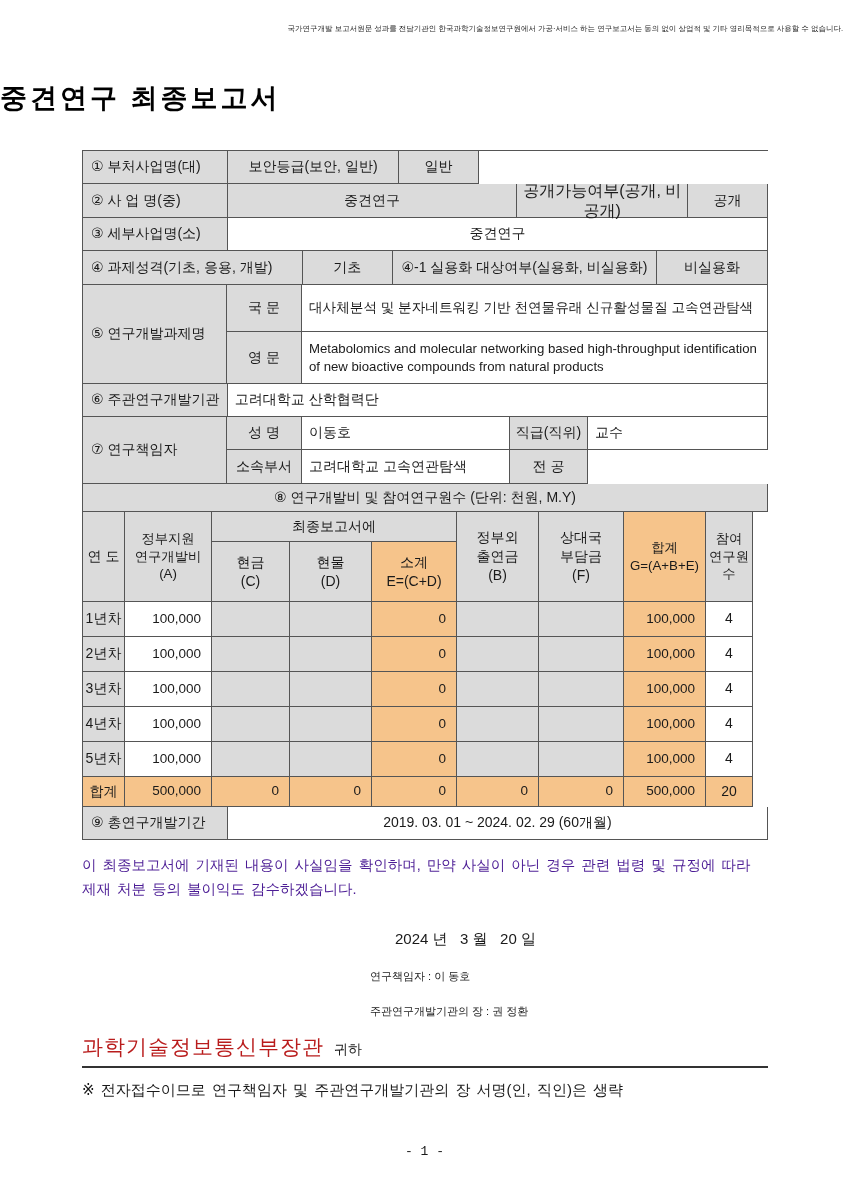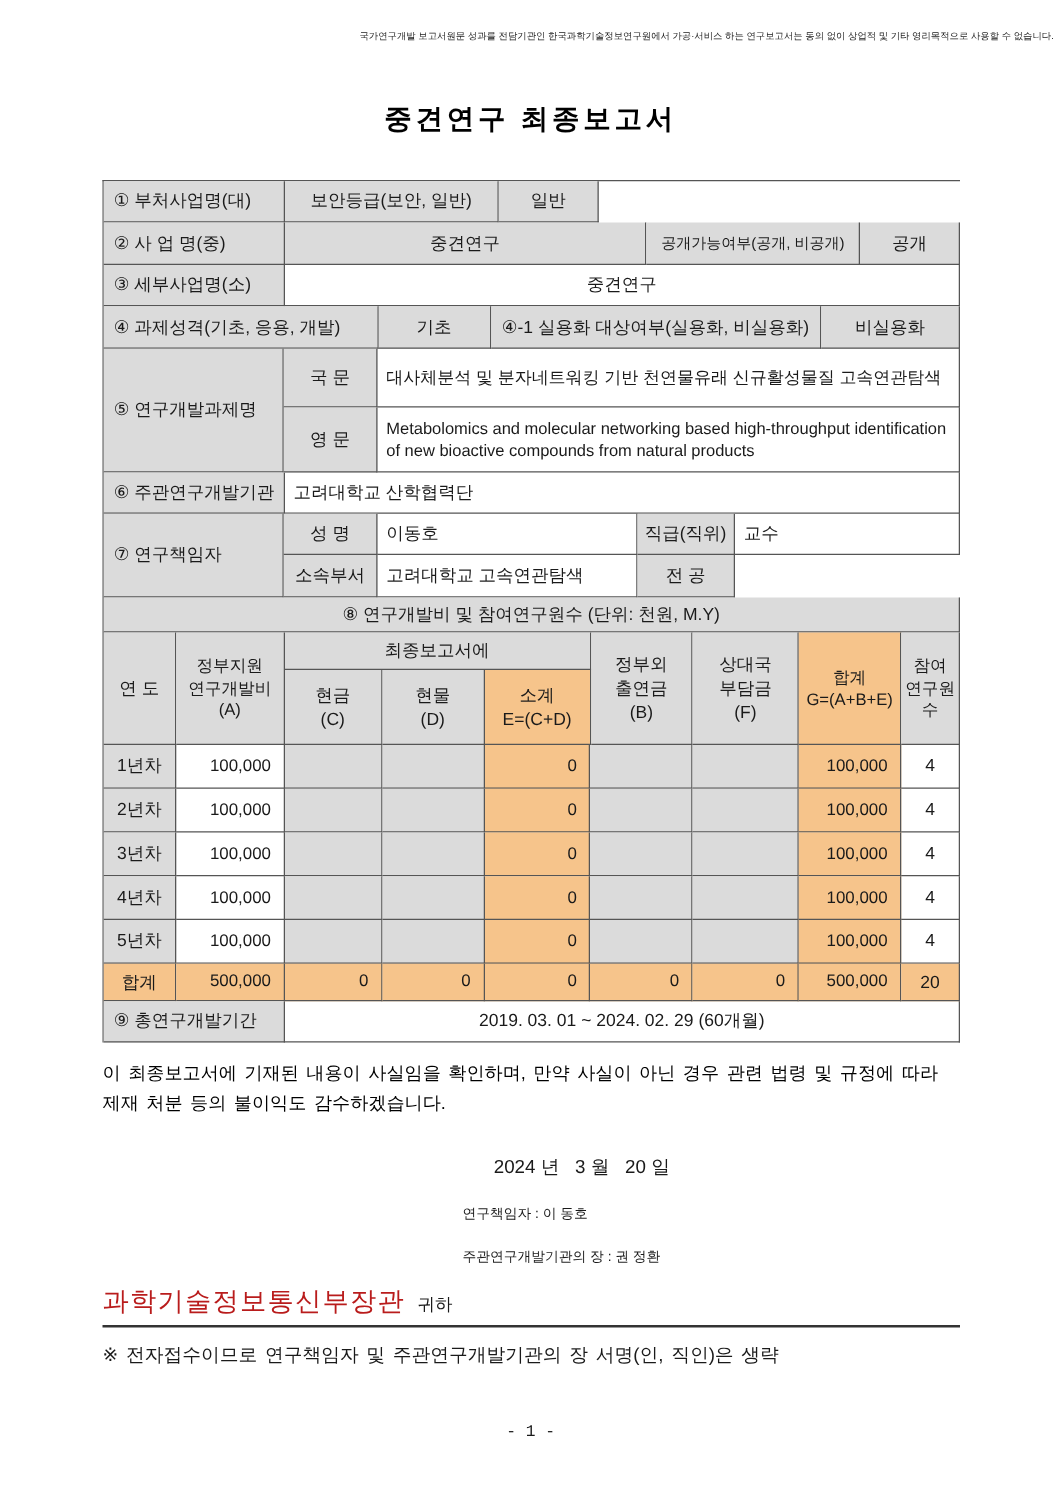"중견연구 최종보고서" .title { font-size: 22px -> 27px; text-align: center -> none }
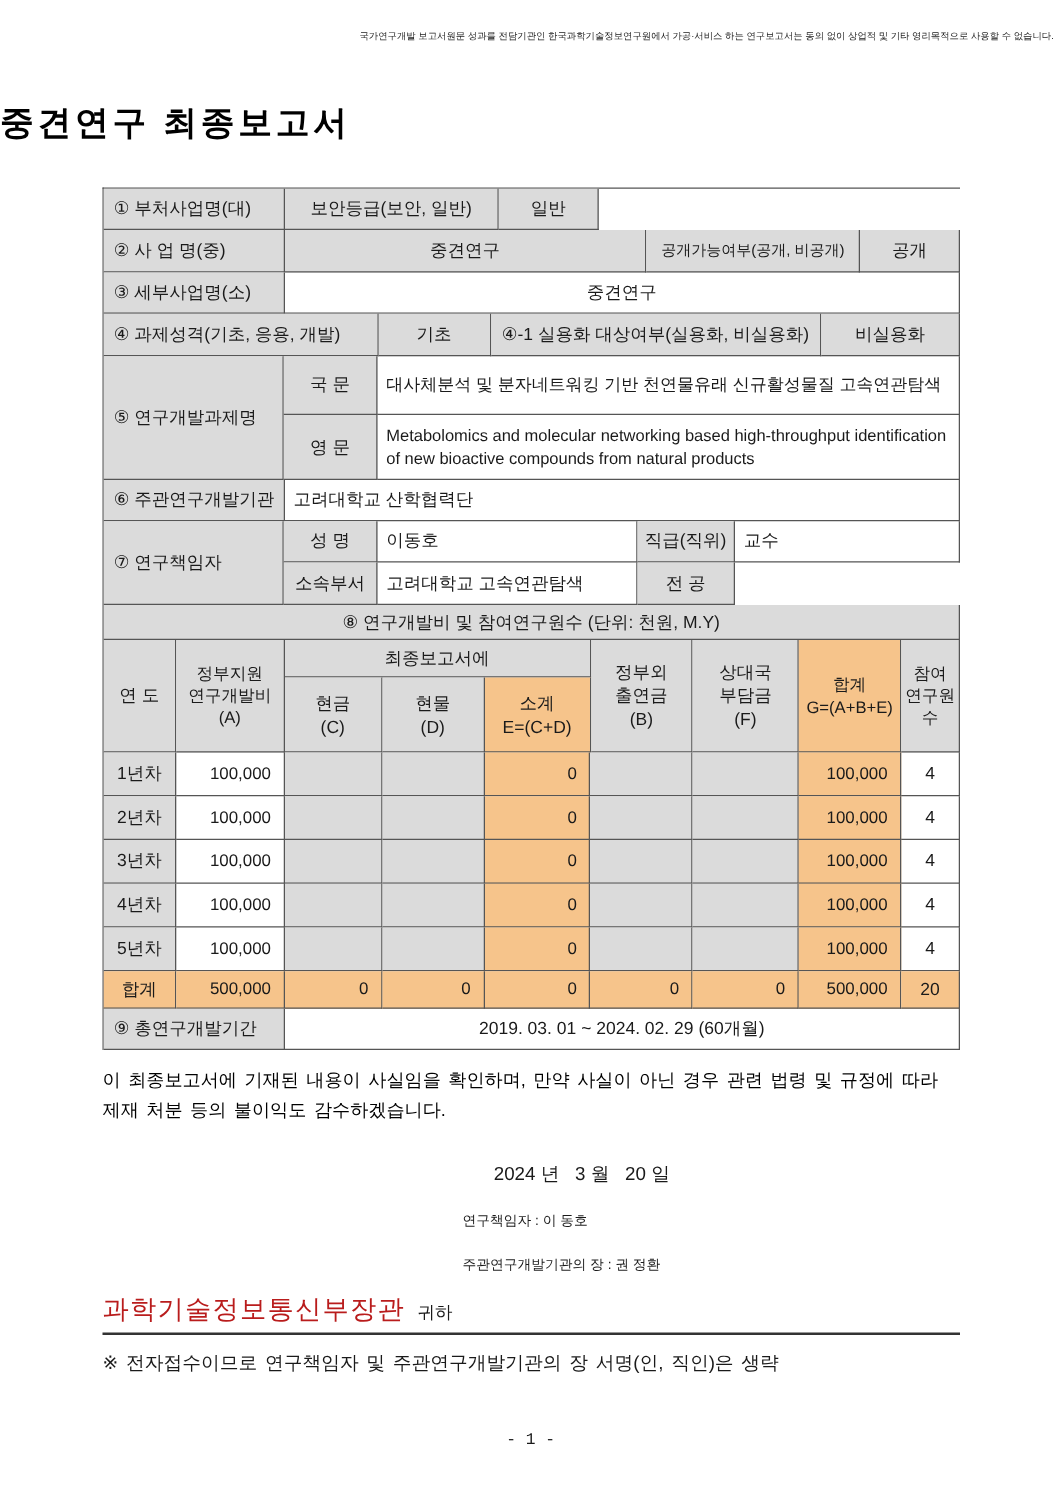"공개가능여부(공개, 비공개)" div.cell { font-size: 12px -> 16px }
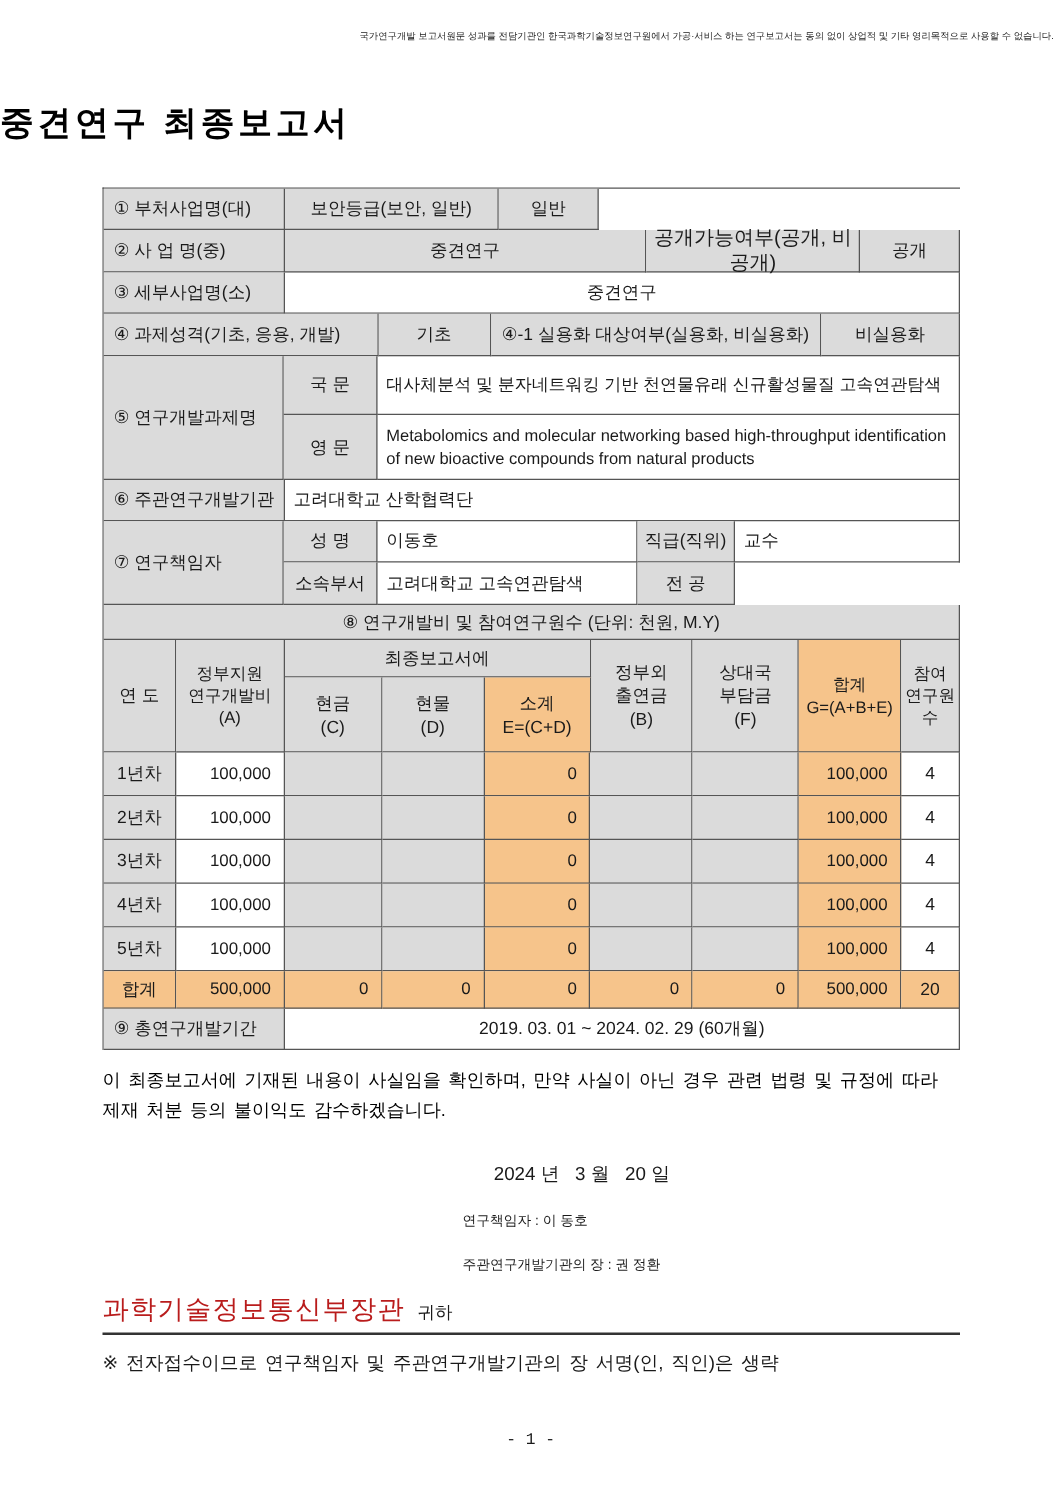"연 도" .c-year { width: 58px -> 42px }
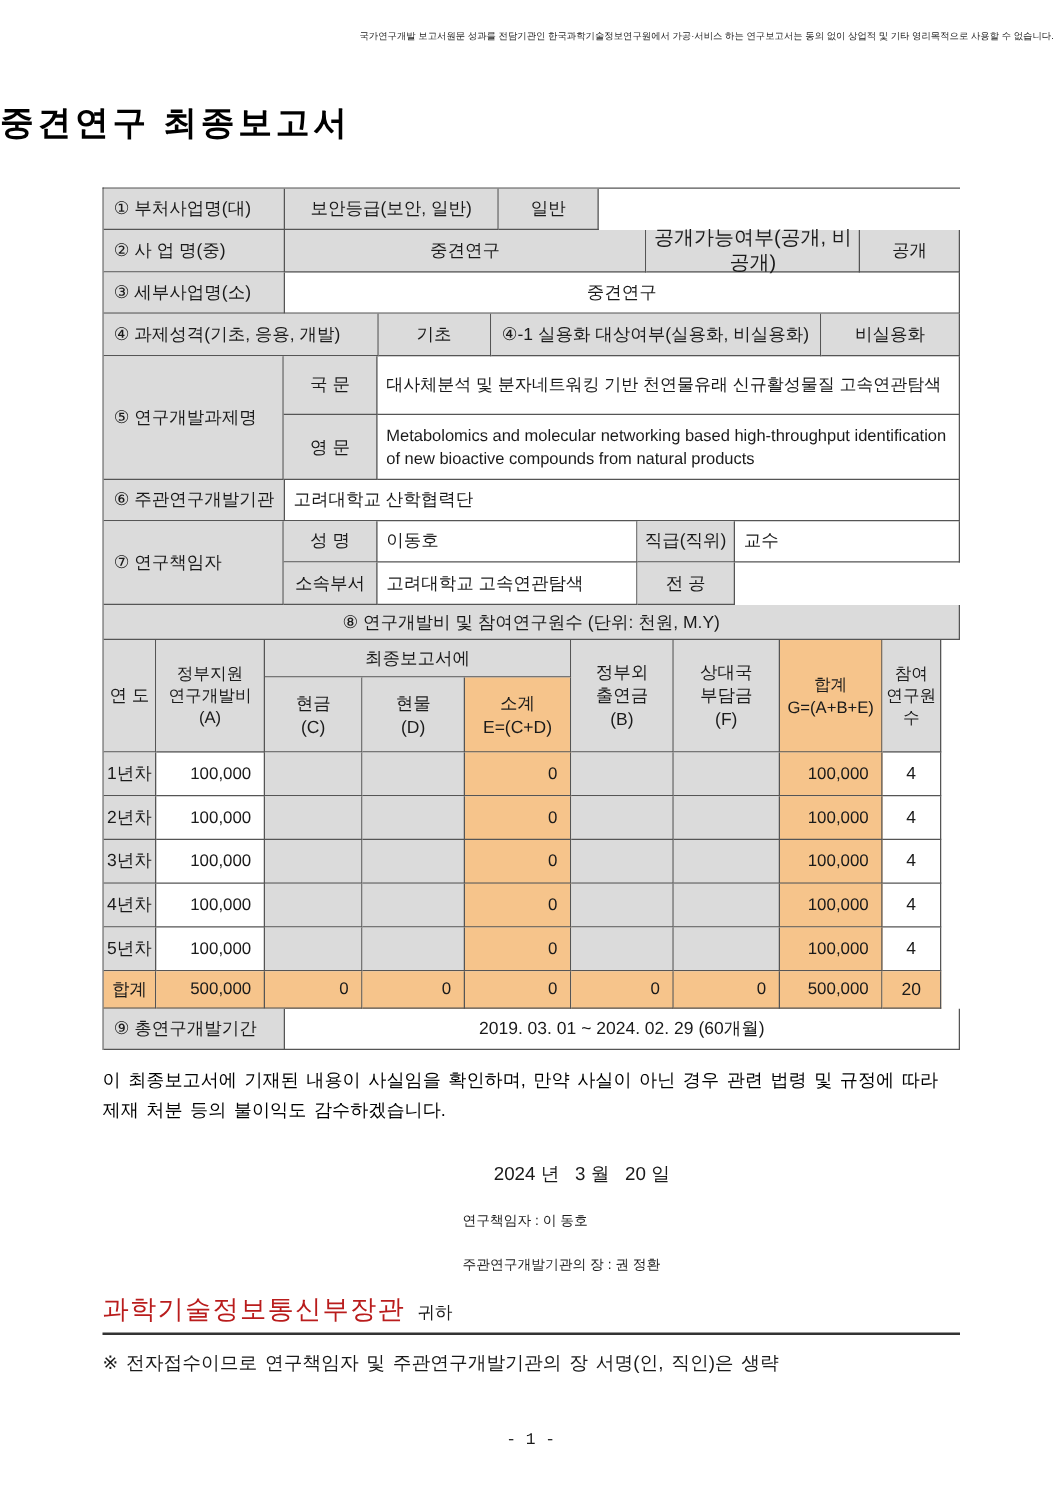"이 최종보고서에 기재된 내용이 사실임을" .declaration { color: #000000 -> #4c1d95 }
